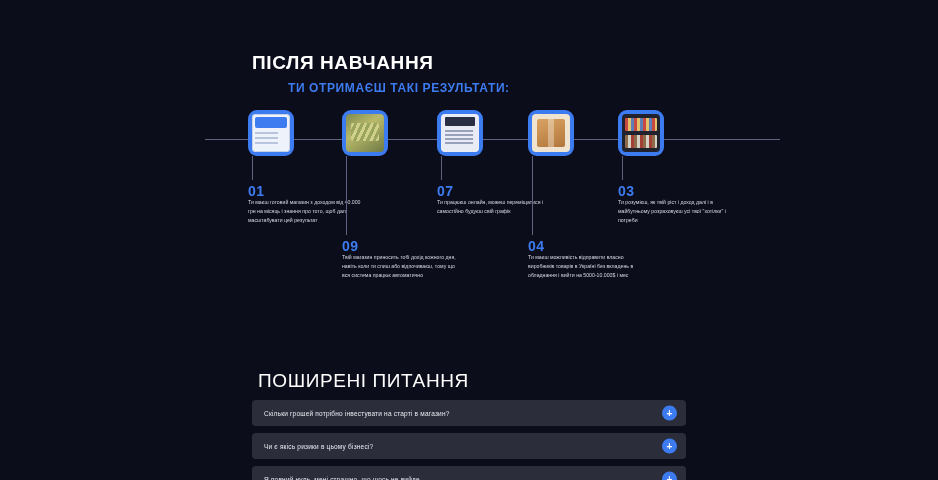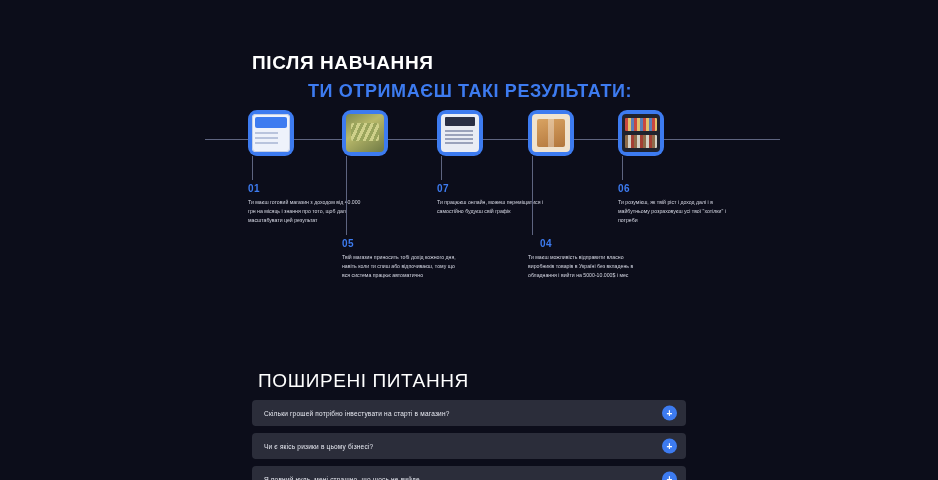"ТИ ОТРИМАЄШ ТАКІ РЕЗУЛЬТАТИ:" .heading-sub { font-size: 18px -> 12px; margin-left: 56px -> 36px }
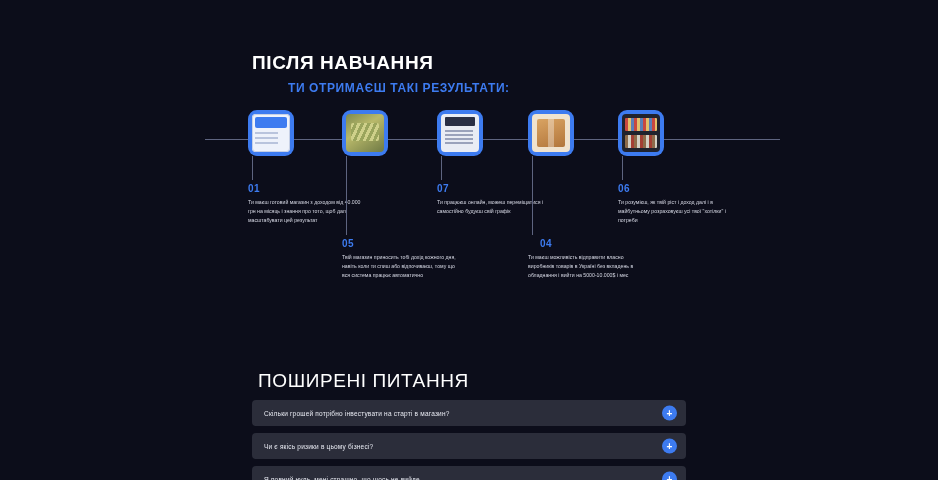"01" .node .num { font-size: 10px -> 14px }
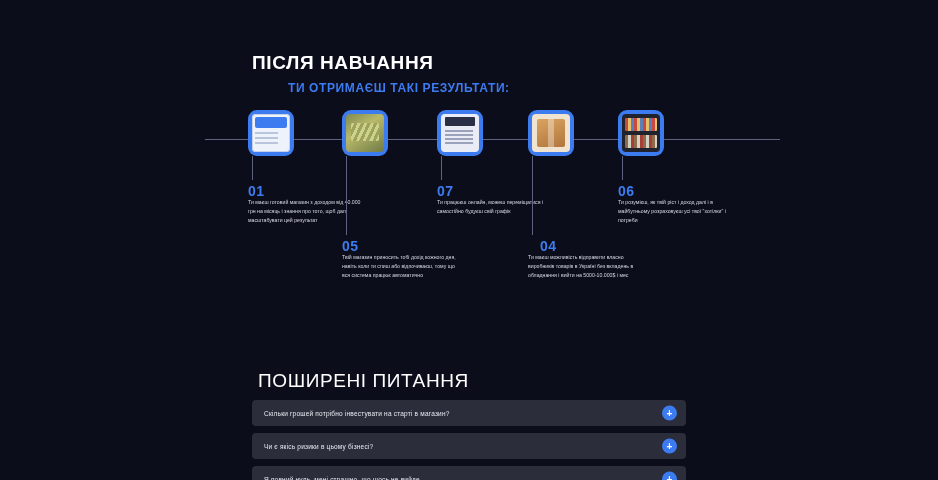"06" div.num { text: 06 -> 03 }
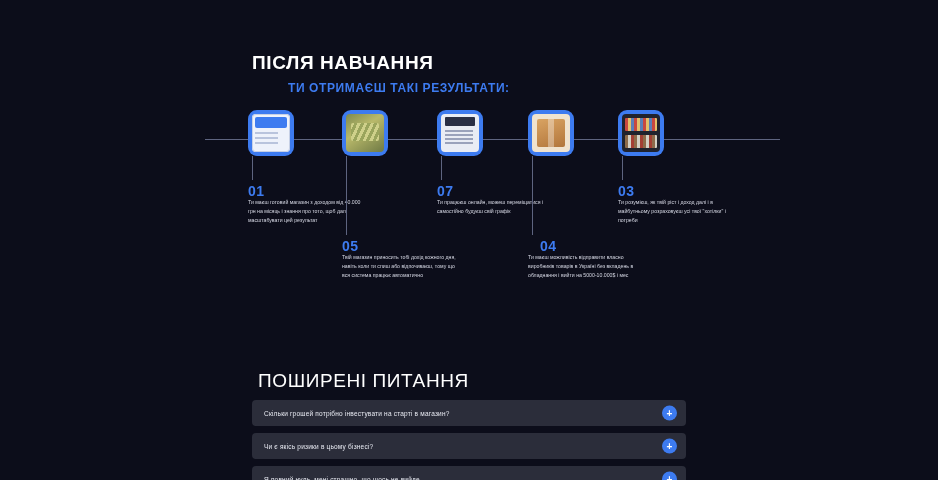"05" div.num { text: 05 -> 09 }
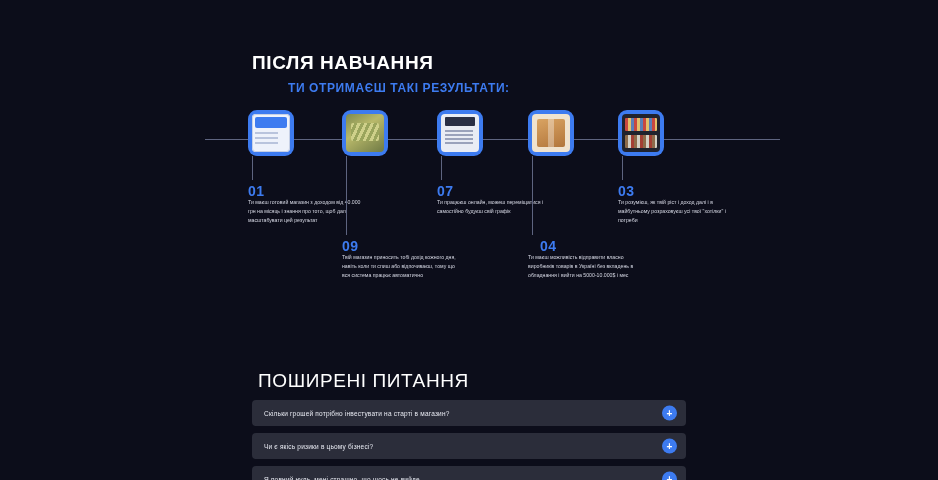"04" div.num { left: 12px -> 0px }
